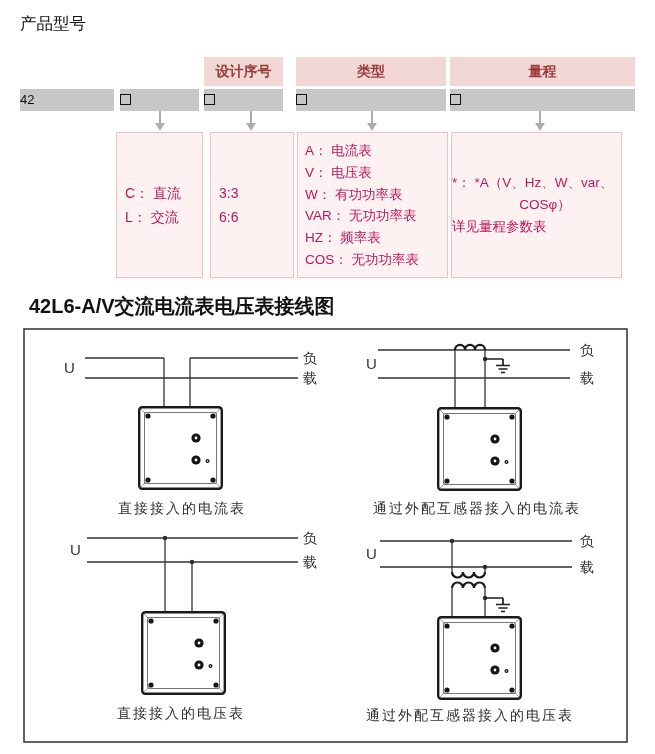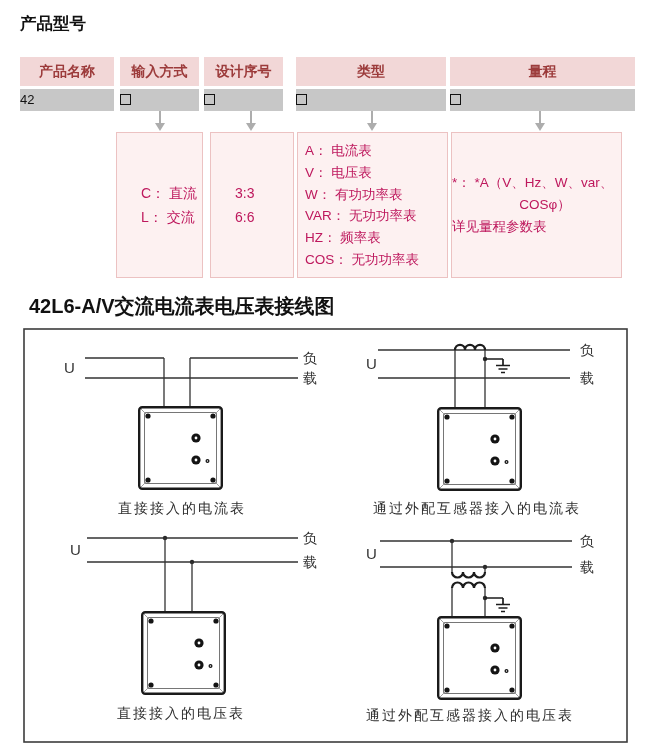"产品型号" .page-title { font-weight: bold -> normal }
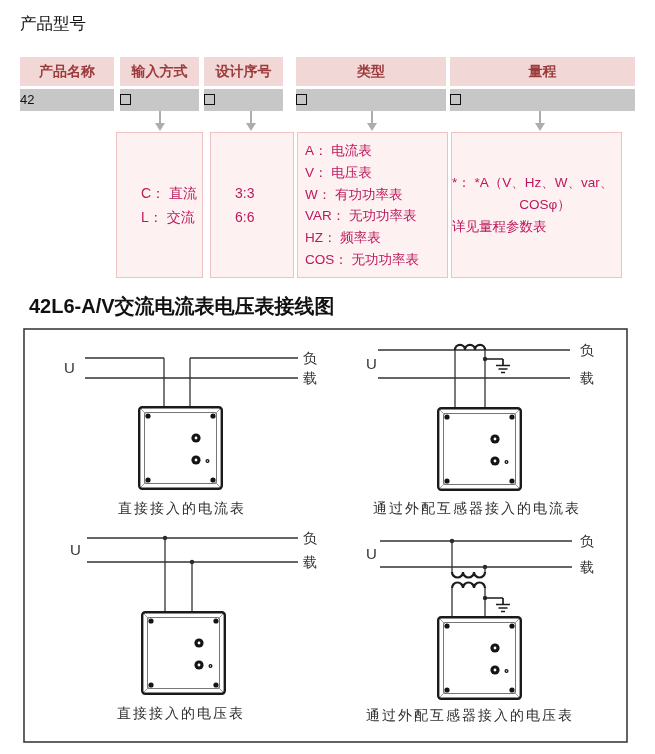"产品名称" div.hdr-cell { html: <div>产品名称</div> -> none }
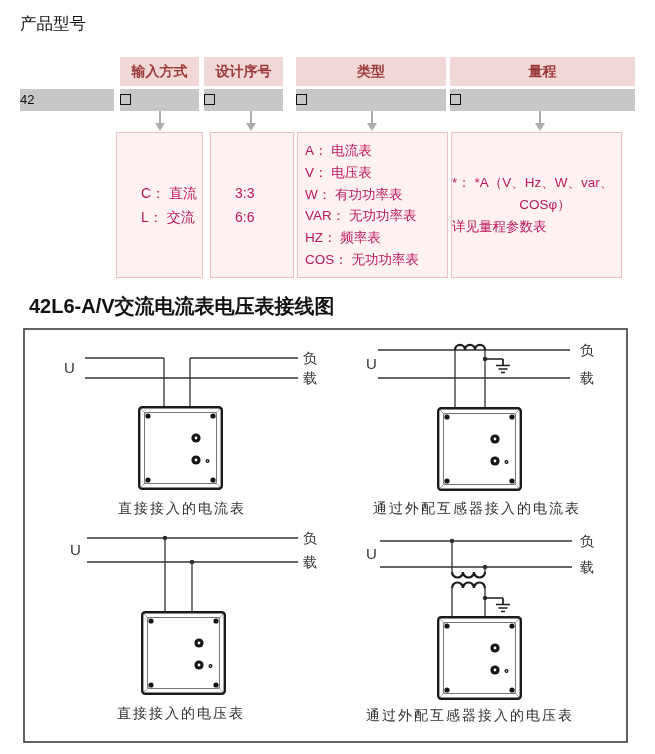"输入方式" div.hdr-cell { html: <div>输入方式</div> -> none }
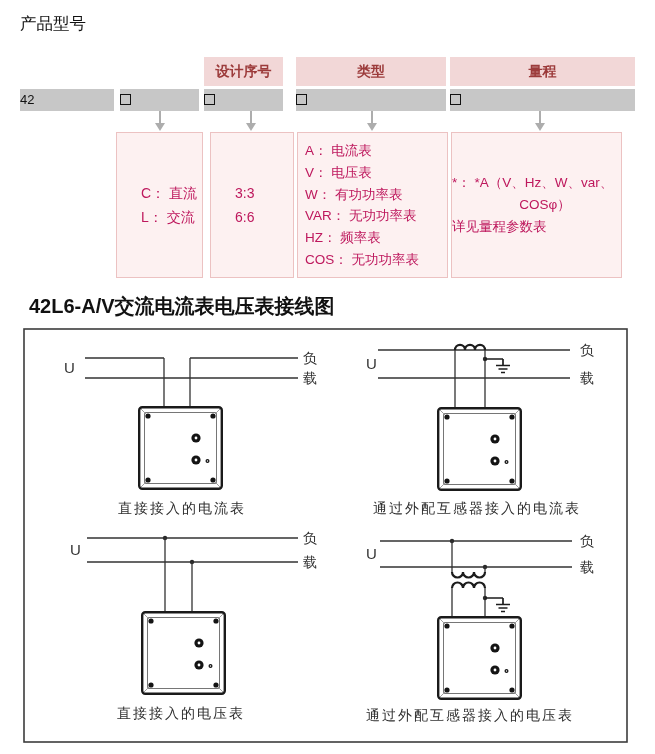"C： 直流" .dbox-1 .bx-line,.dbox-2 .bx-line { padding-left: 24px -> 8px }
